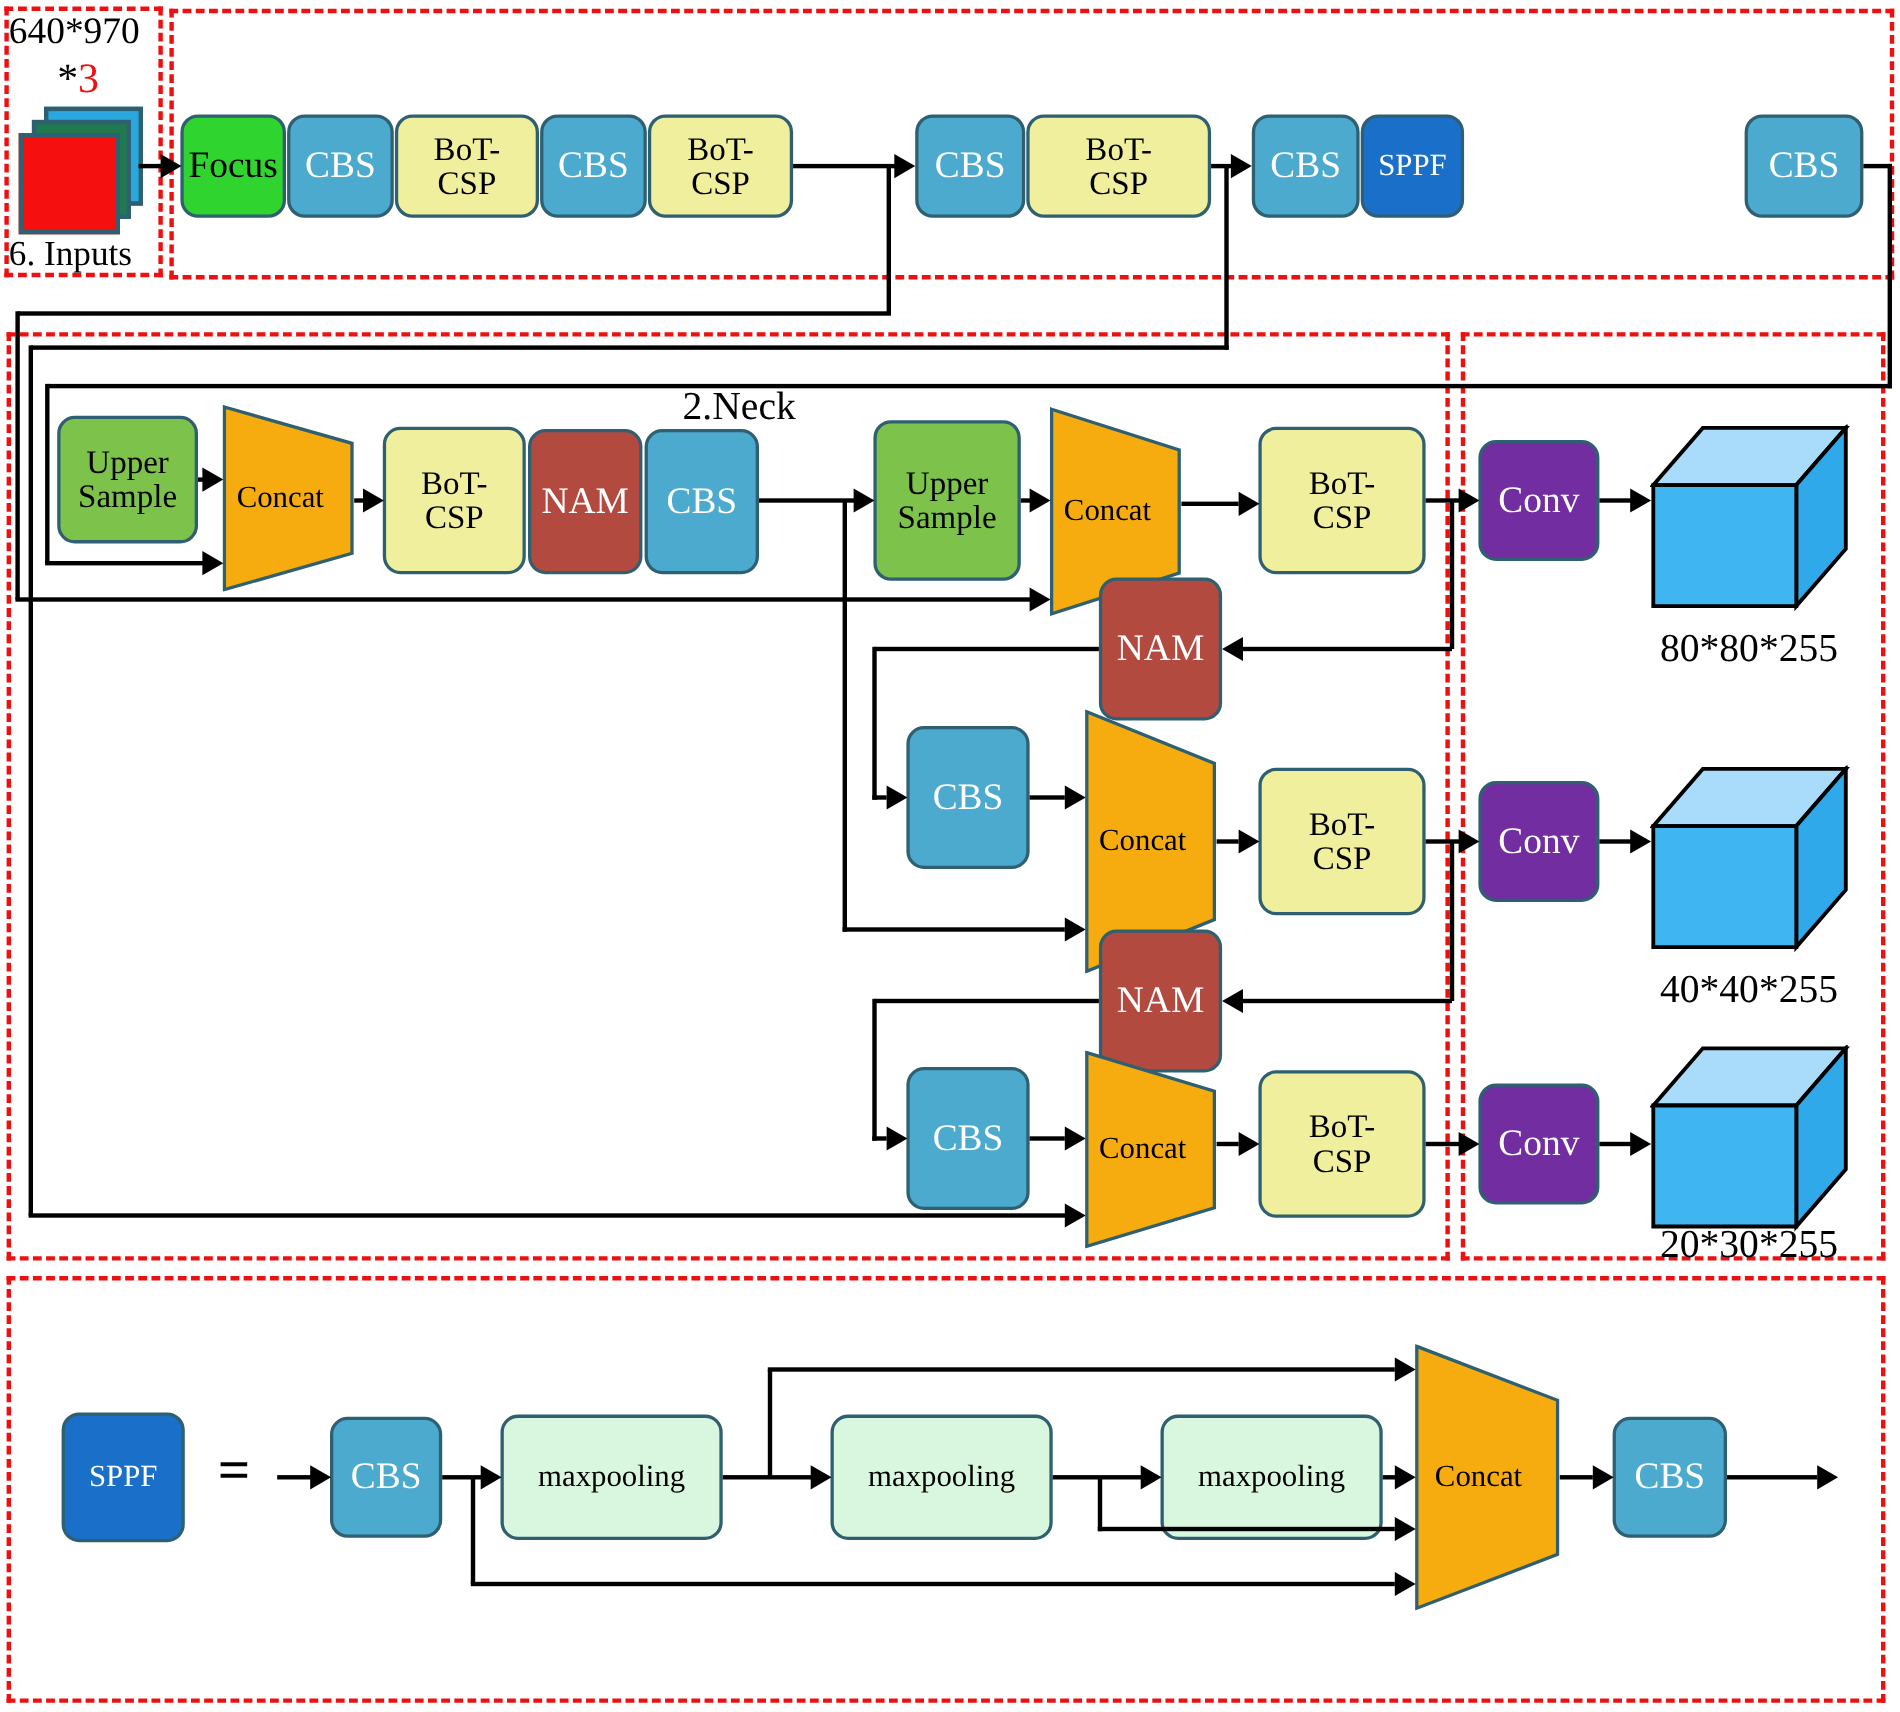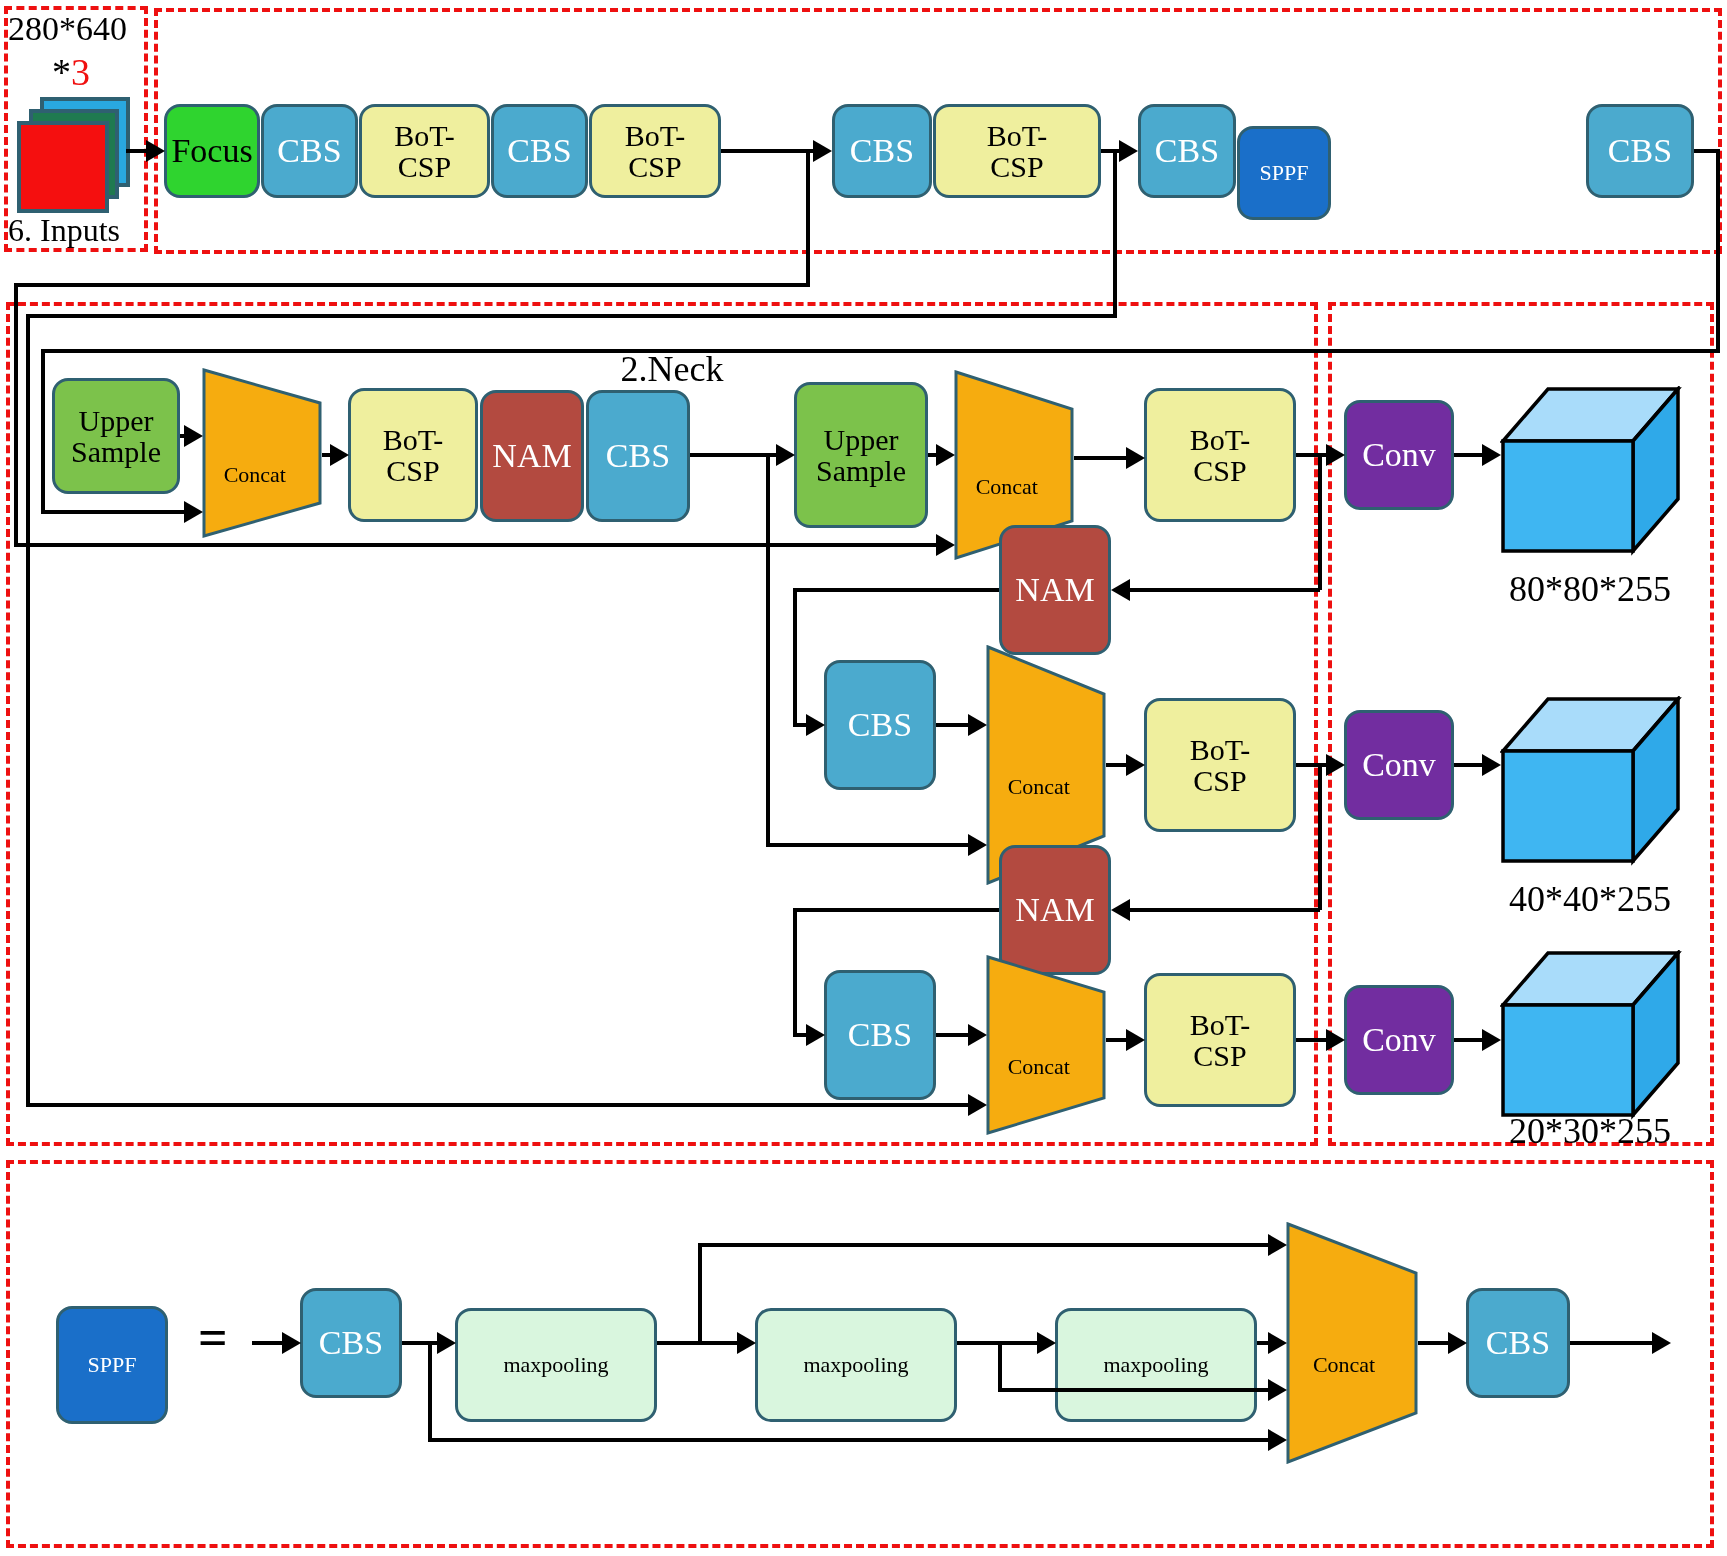"280*640" div { text: 280*640 -> 640*970 }
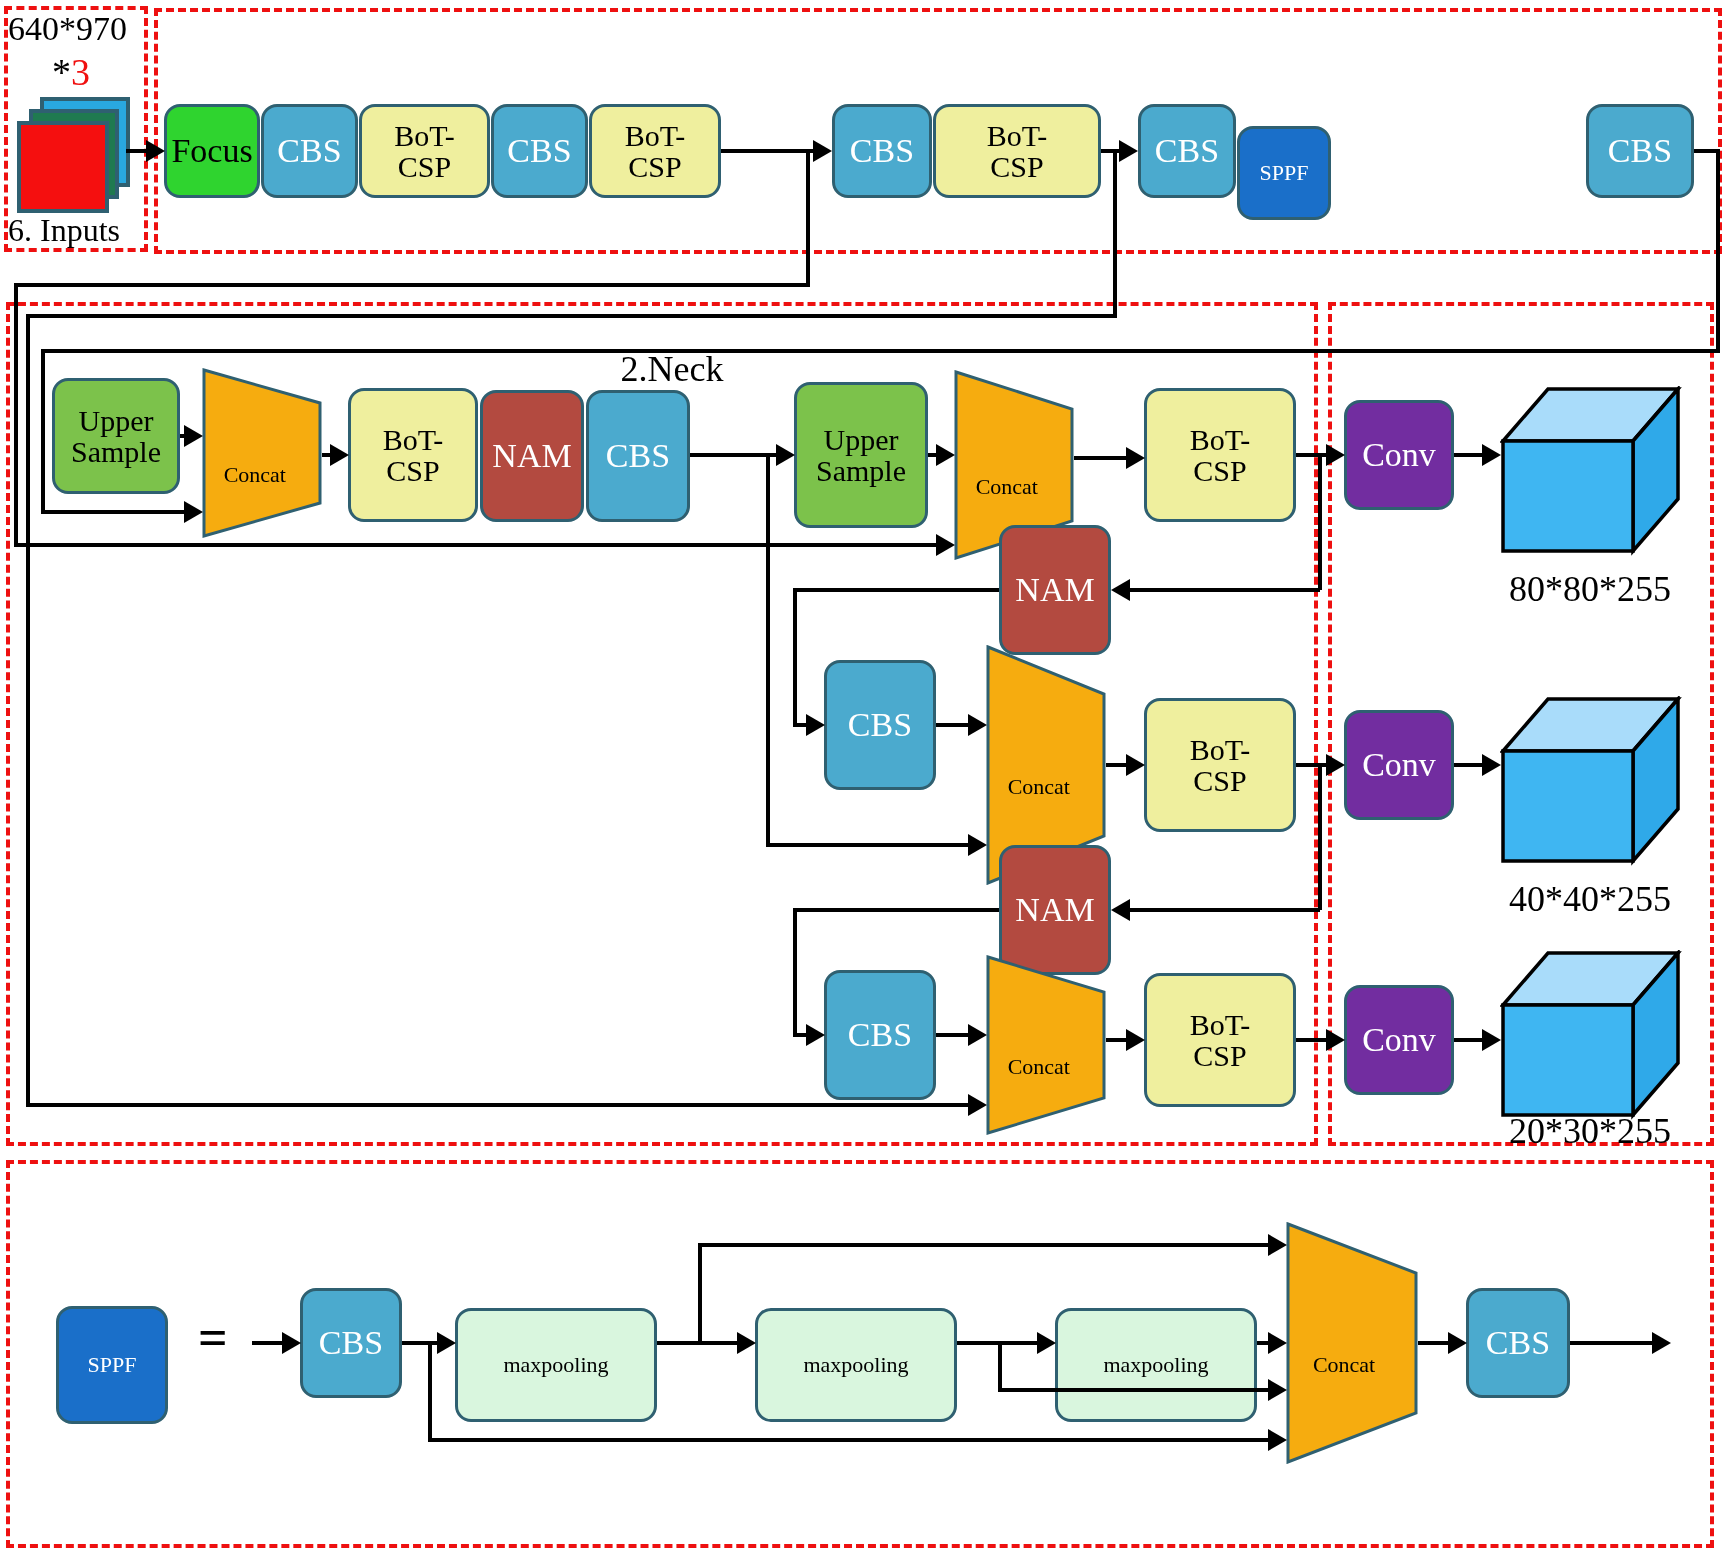"SPPF" .t32 { font-size: 22px -> 28px; margin-top: 22px -> none }
